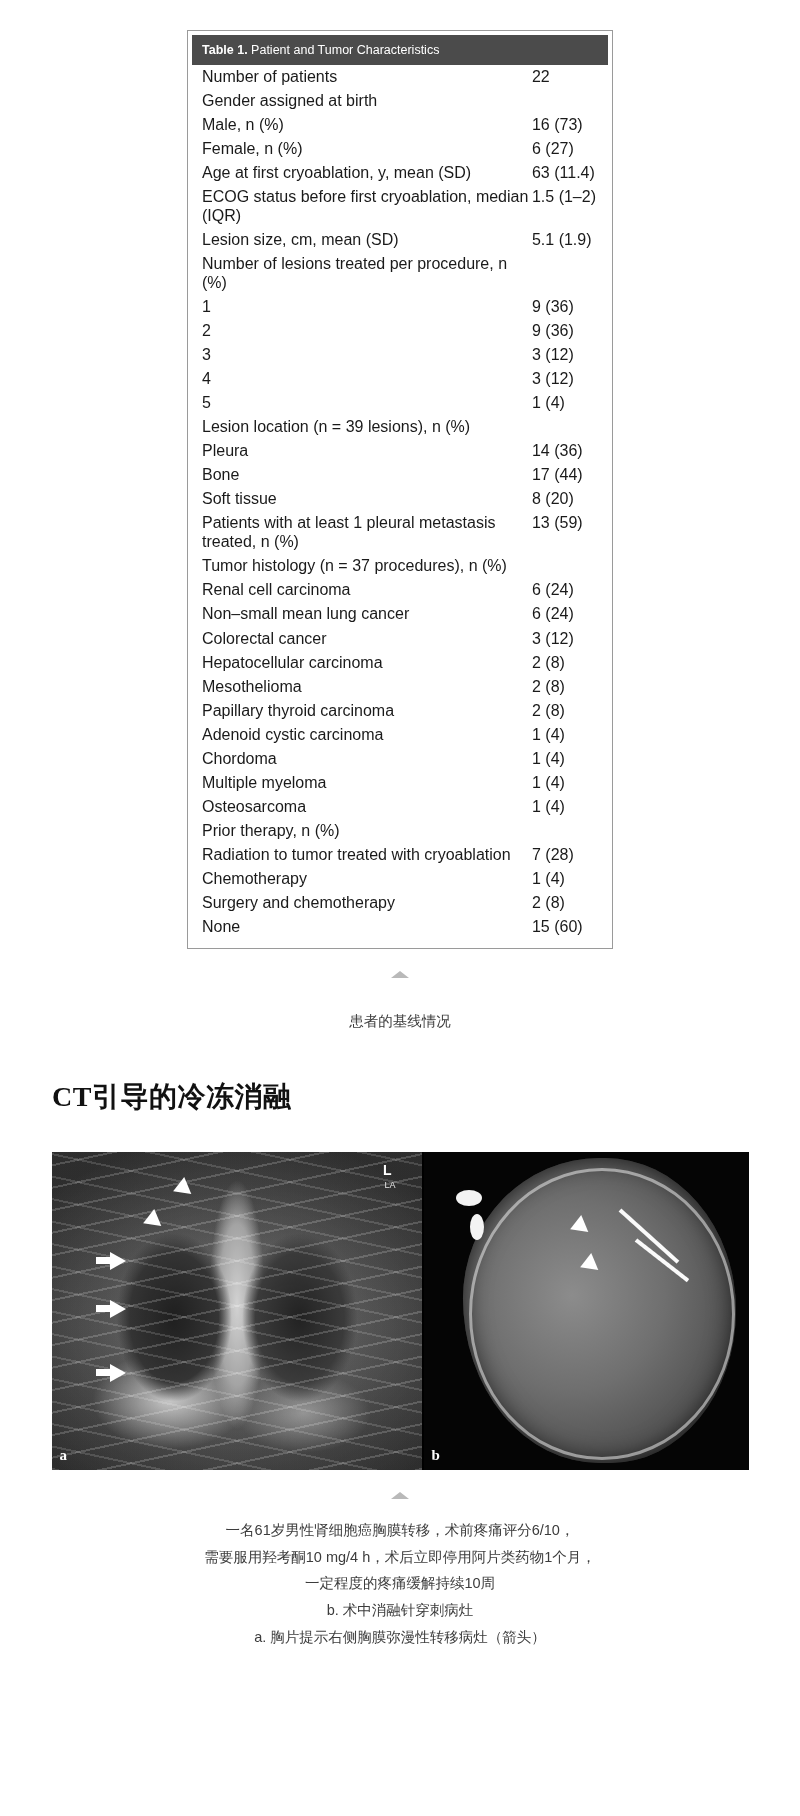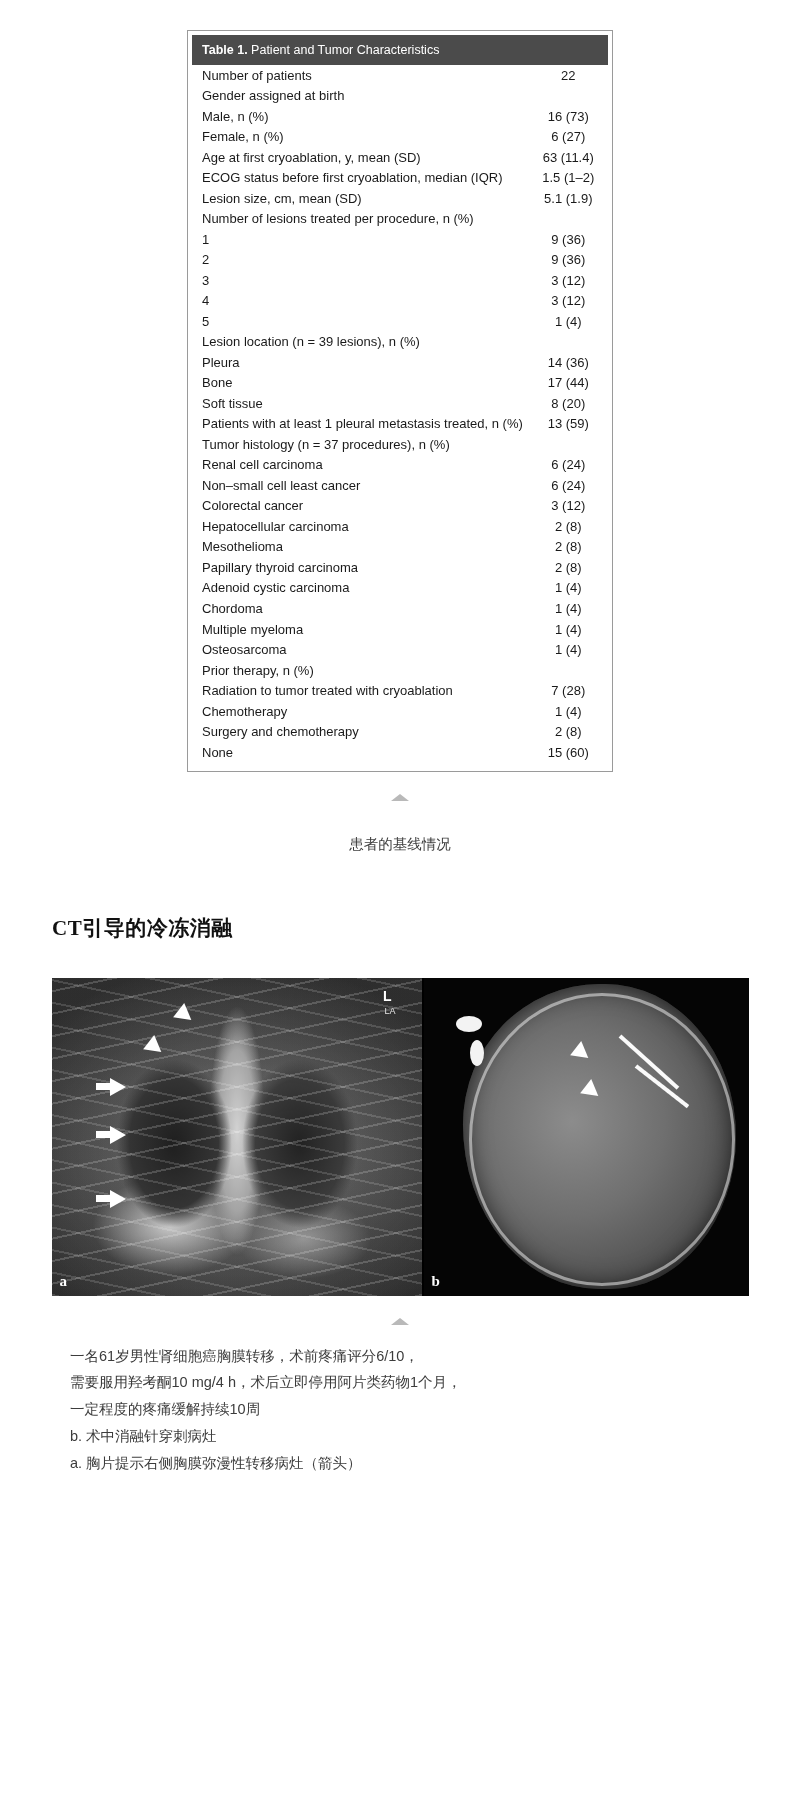"Number of patients" table.chars { font-size: 13px -> 16px }
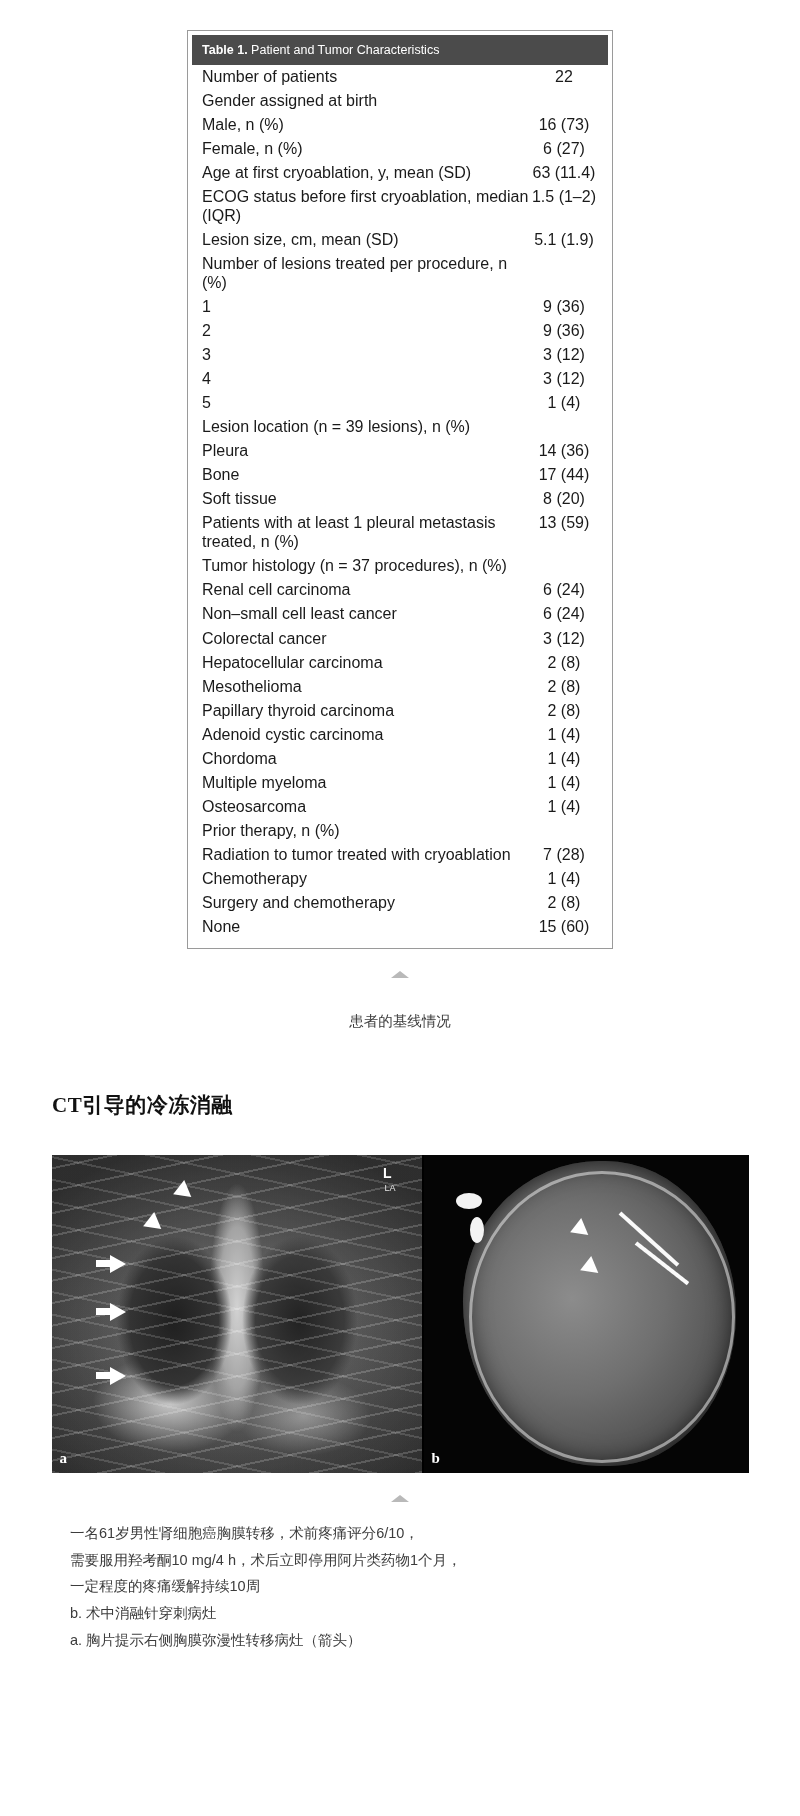"22" table.chars td.value { text-align: center -> left }
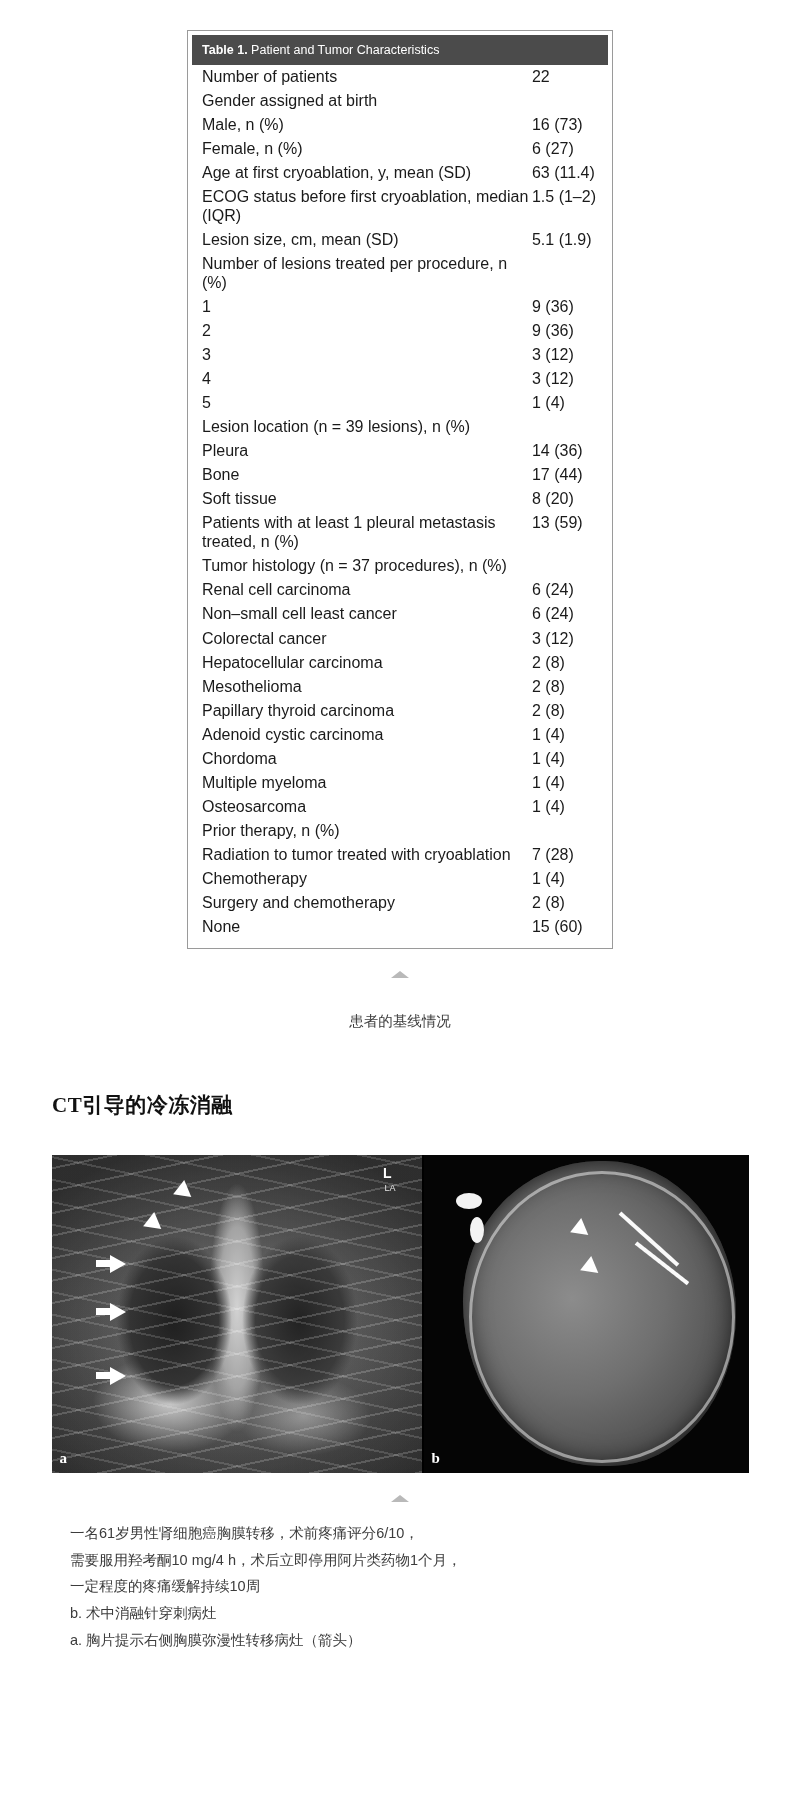"Non–small cell least cancer" td.label { text: cell least -> mean lung }
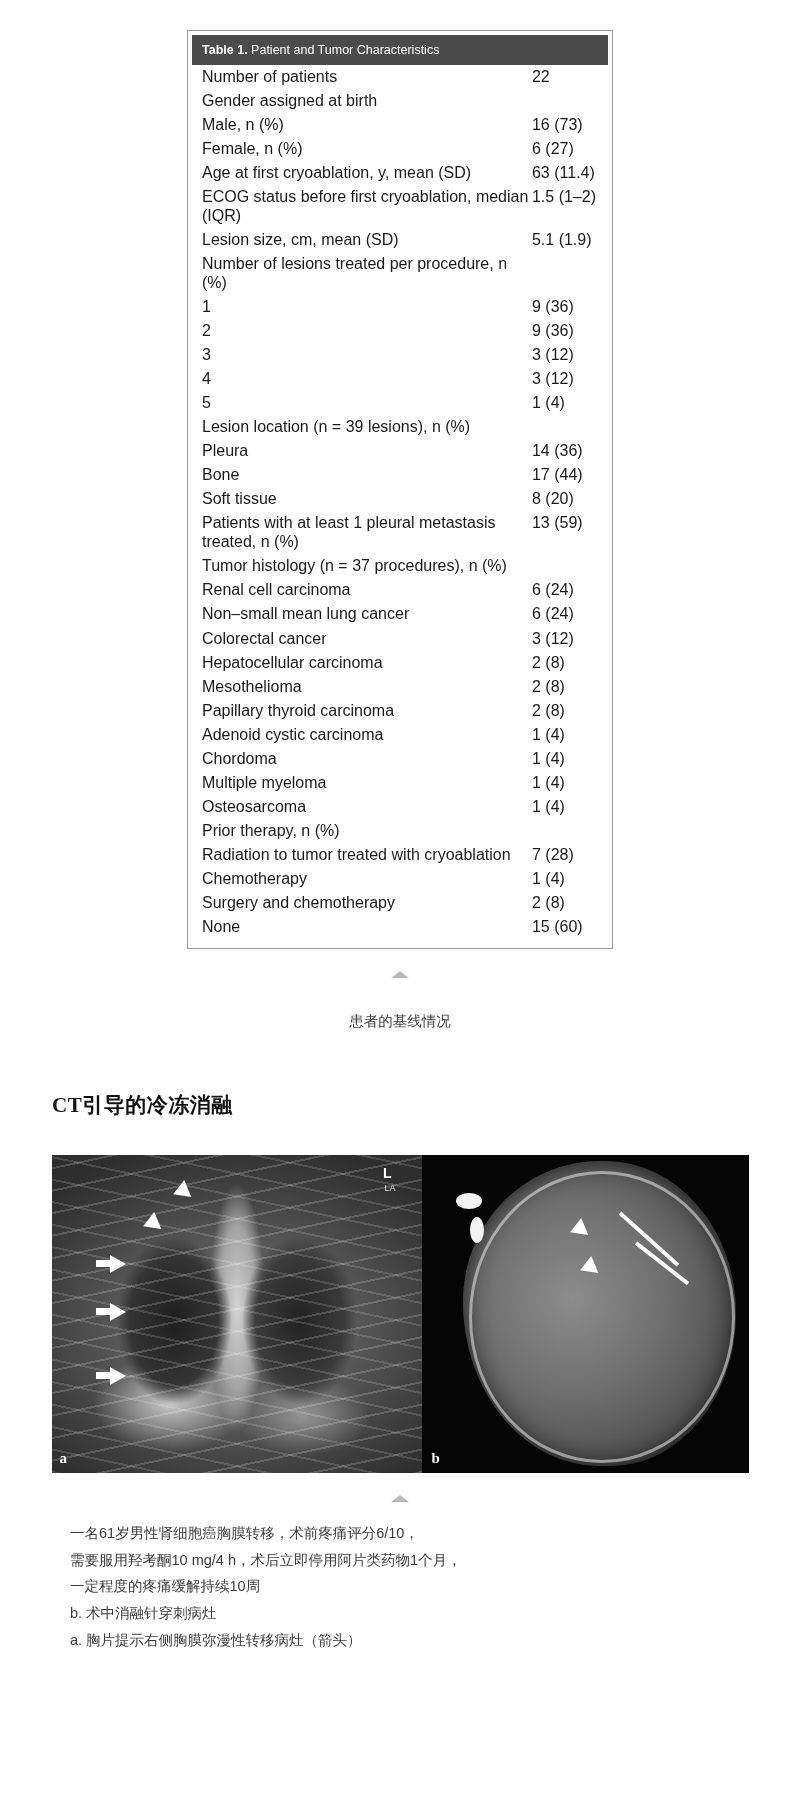"CT引导的冷冻消融" .section-title { font-size: 21px -> 28px; margin: 60px 0 0 52px -> 47px 0 0 52px }
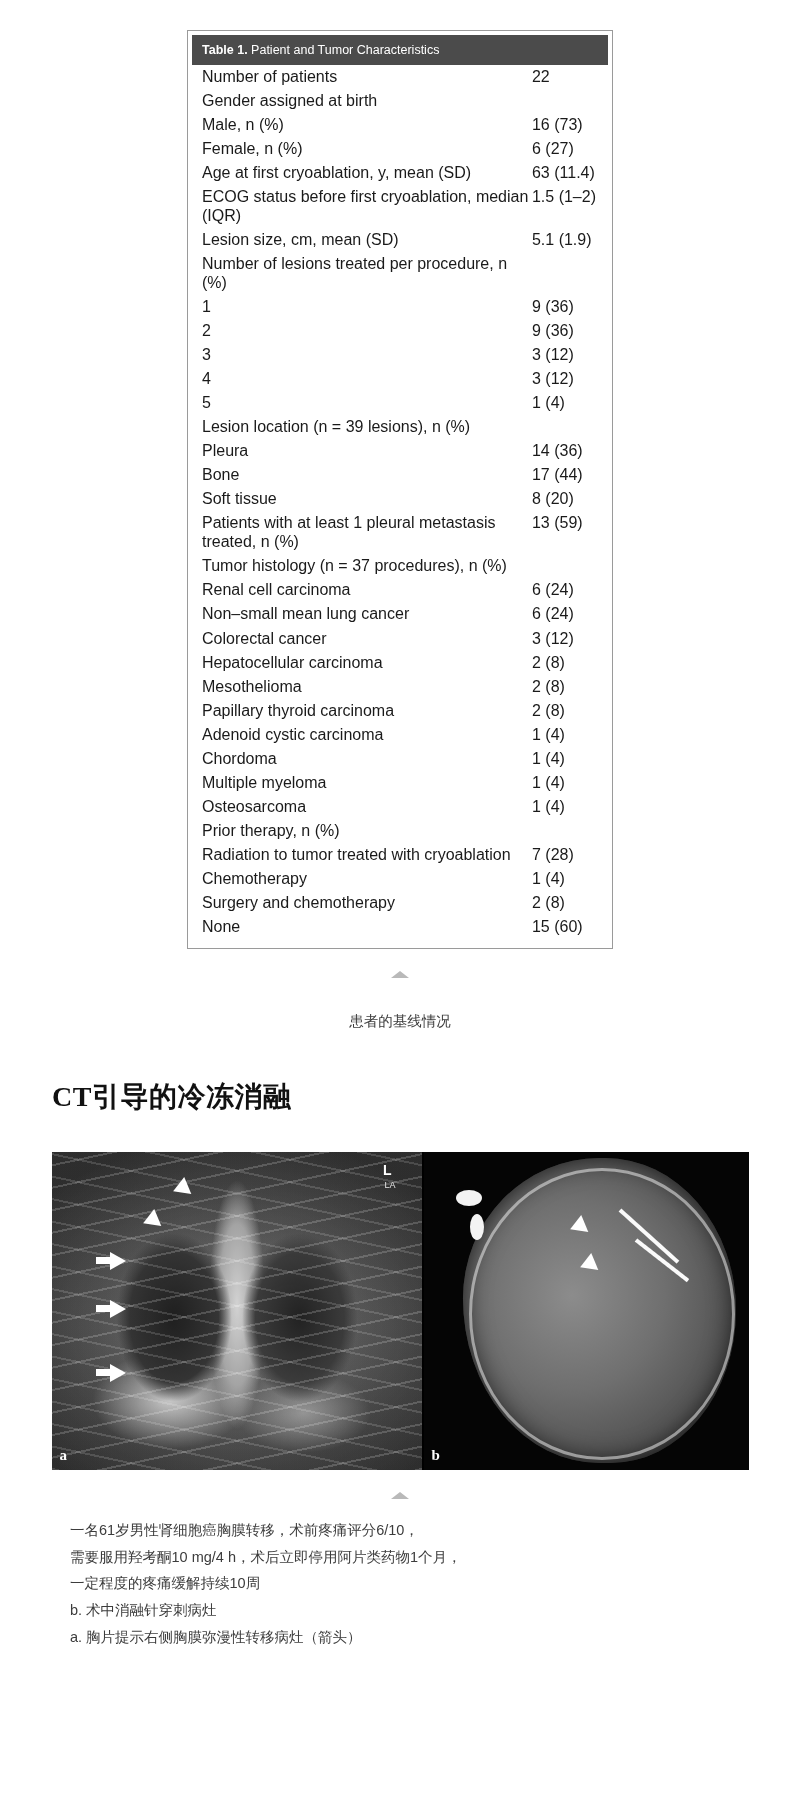"一名61岁男性肾细胞癌胸膜转移，术前疼痛评分6/10，" .fig-caption { text-align: none -> center }
